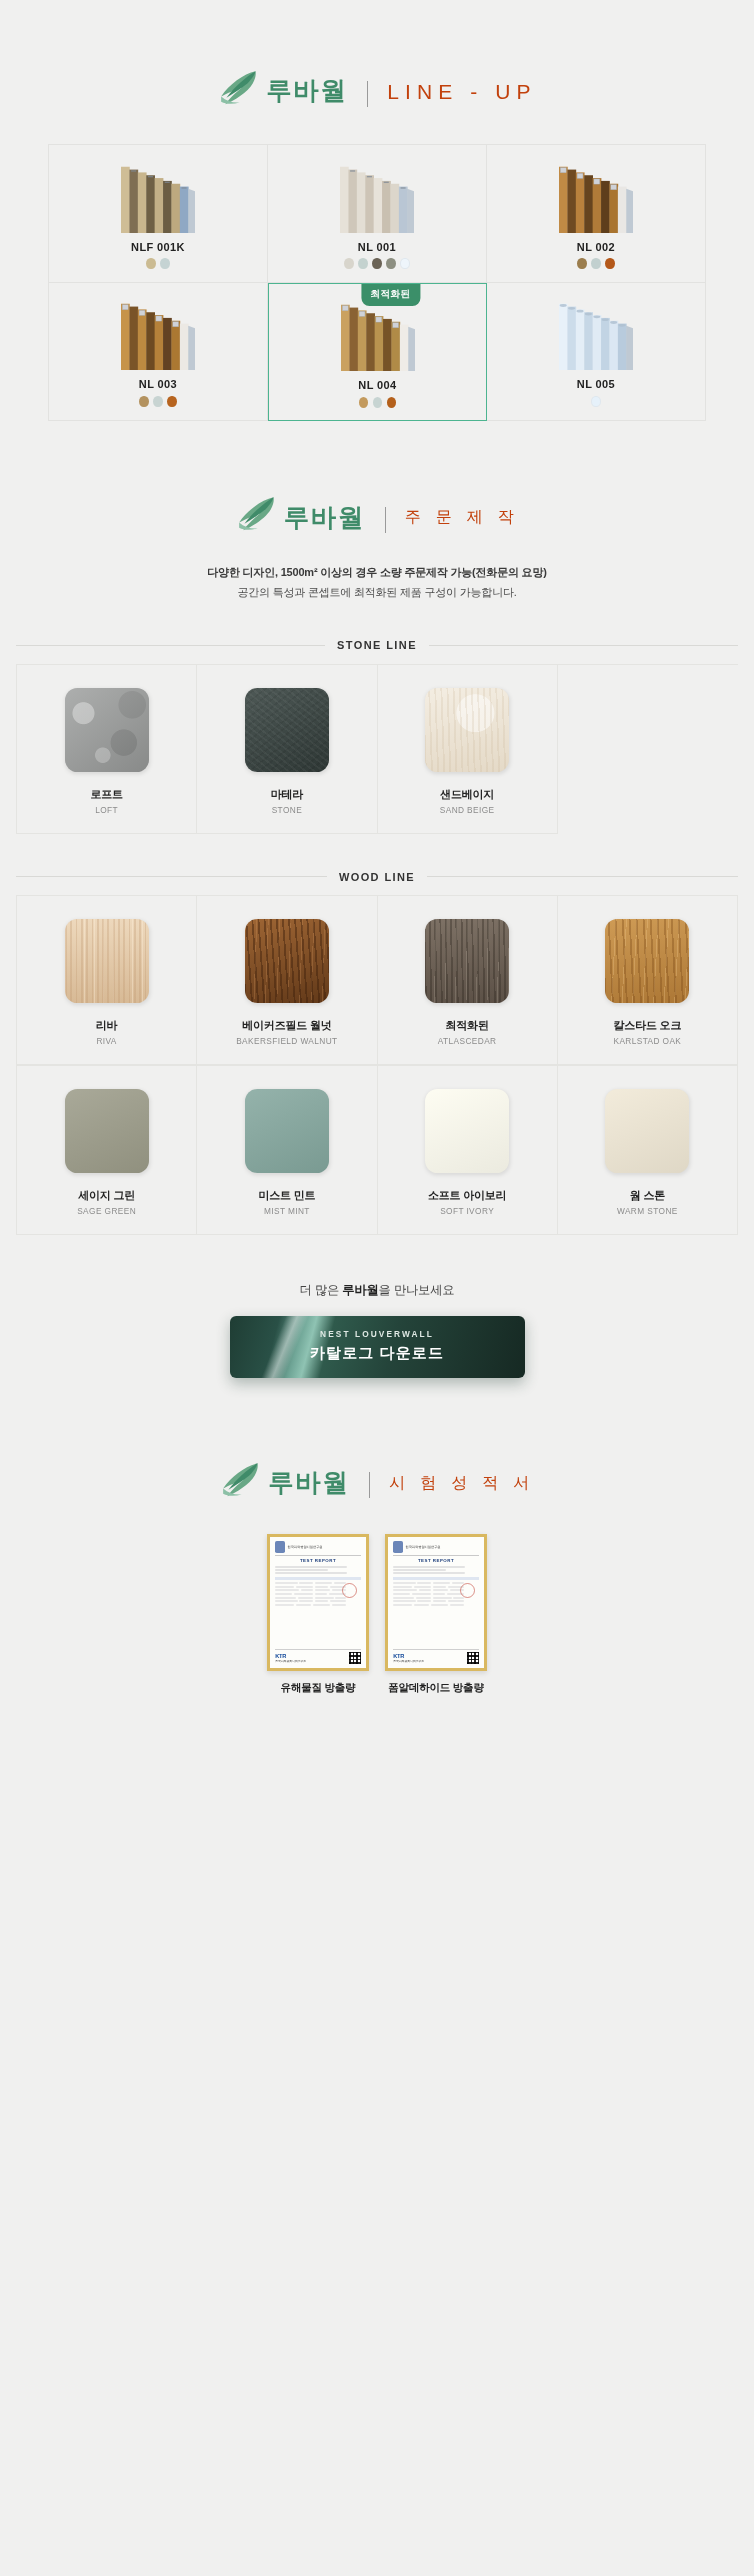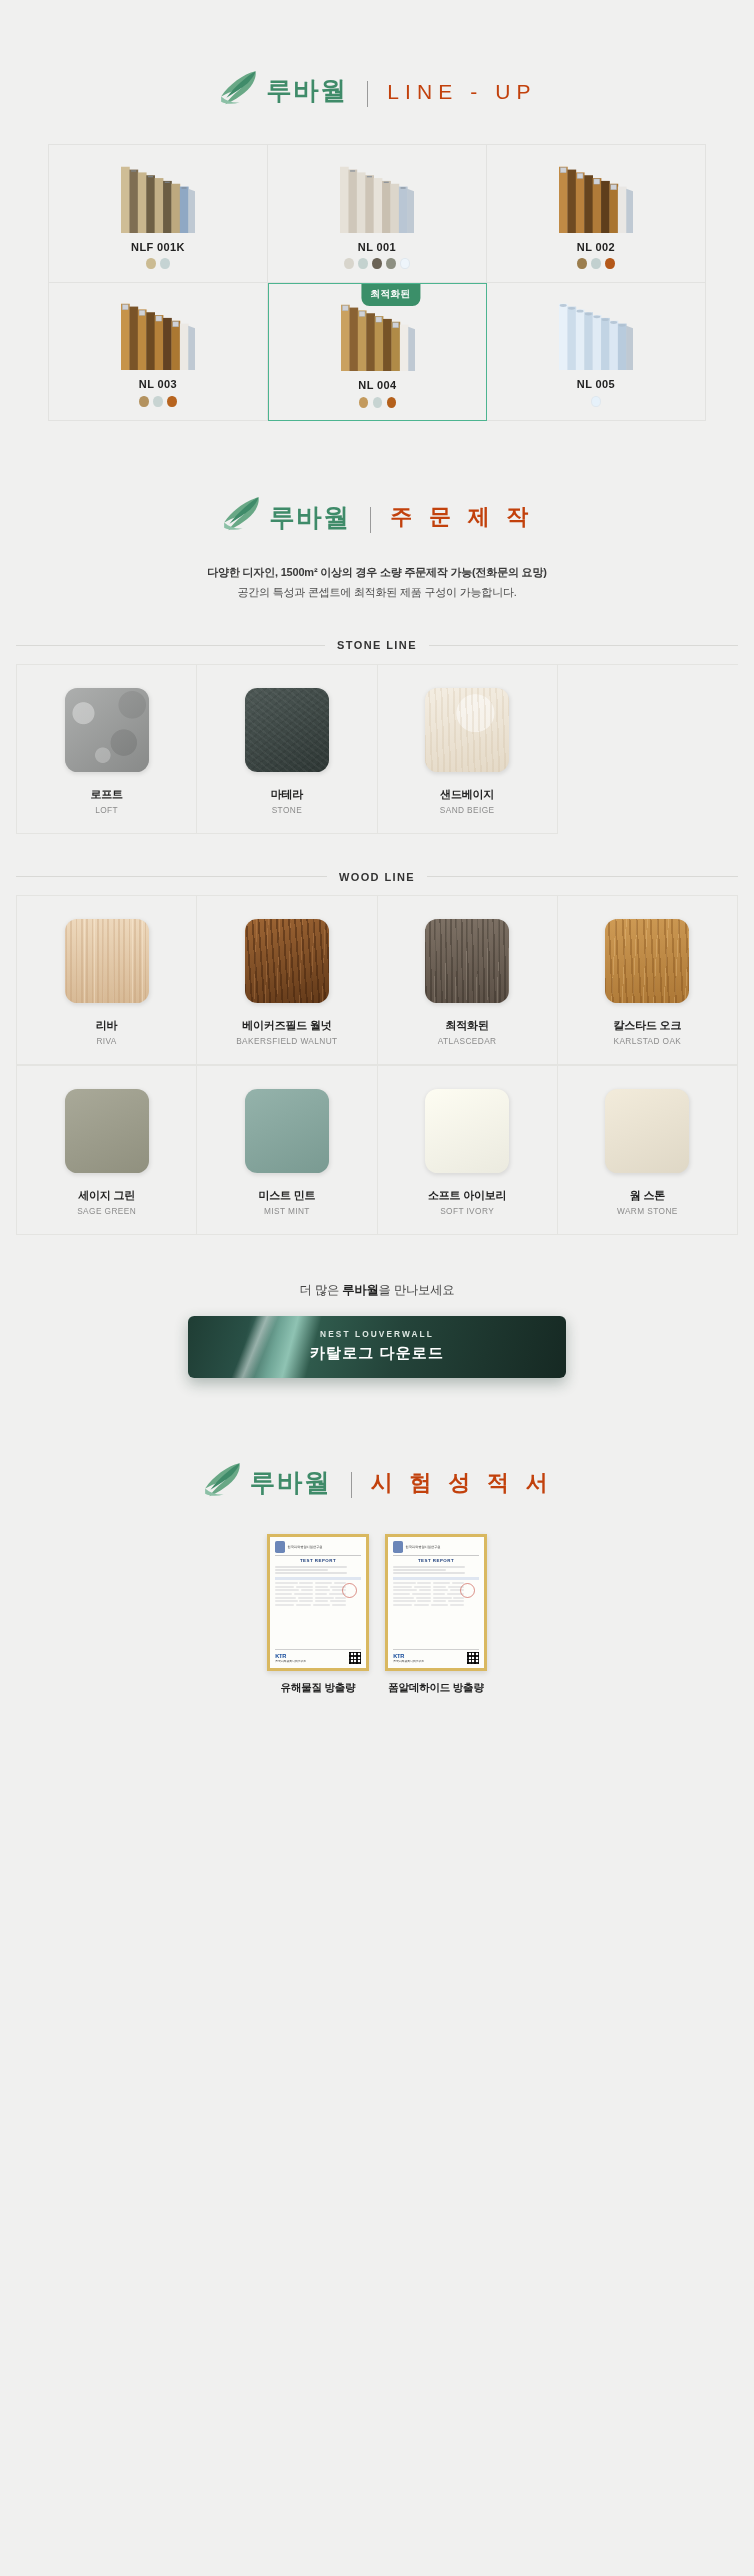"주 문 제 작" .head-en.kr-sub { font-size: 22px -> 16px; font-weight: 700 -> 400 }
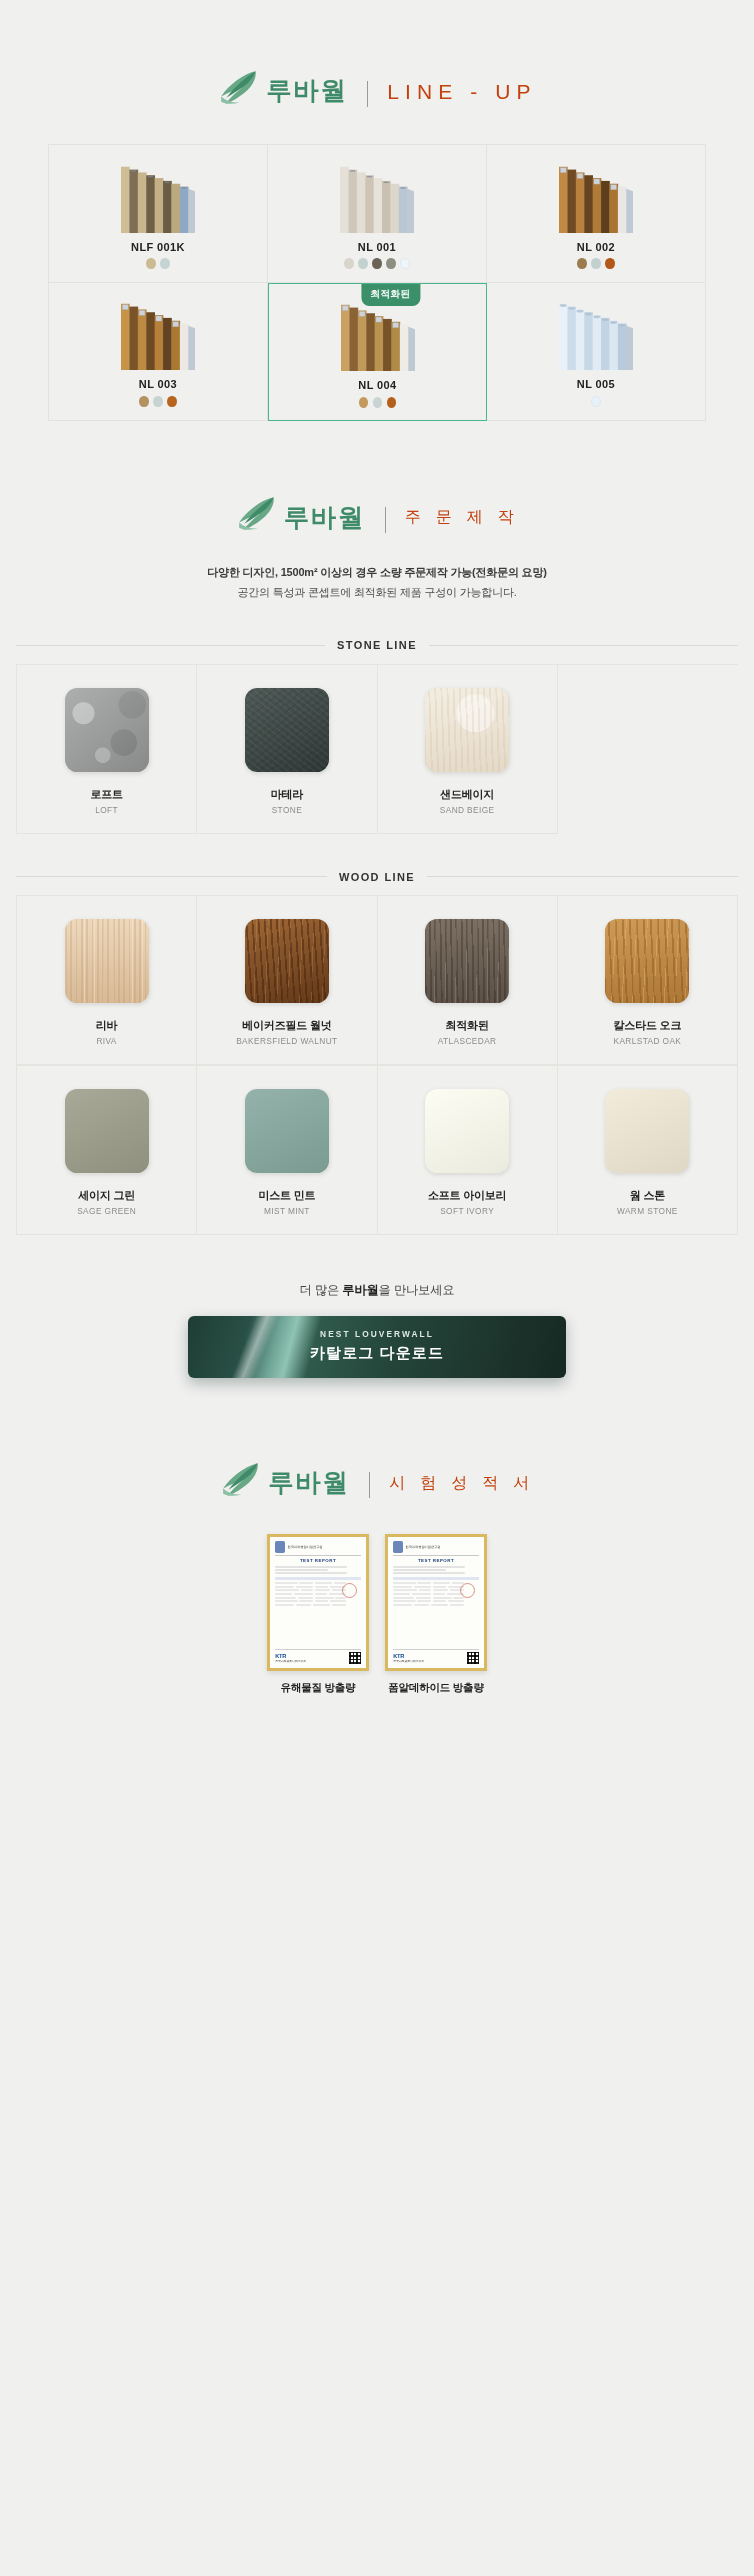"NEST LOUVERWALL" .cta-btn { width: 378px -> 295px }
